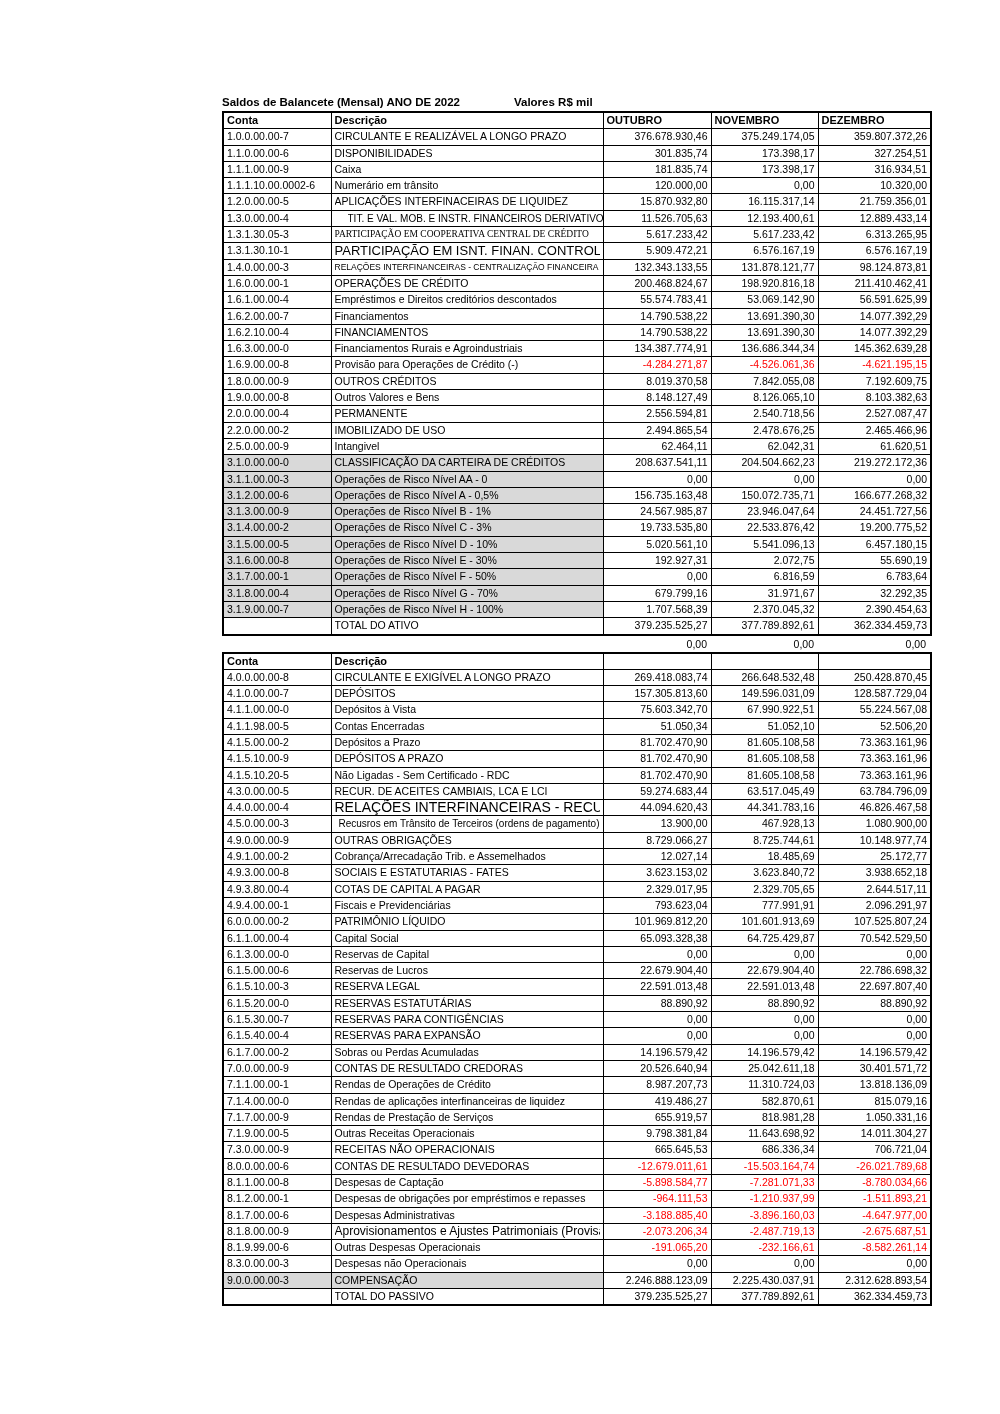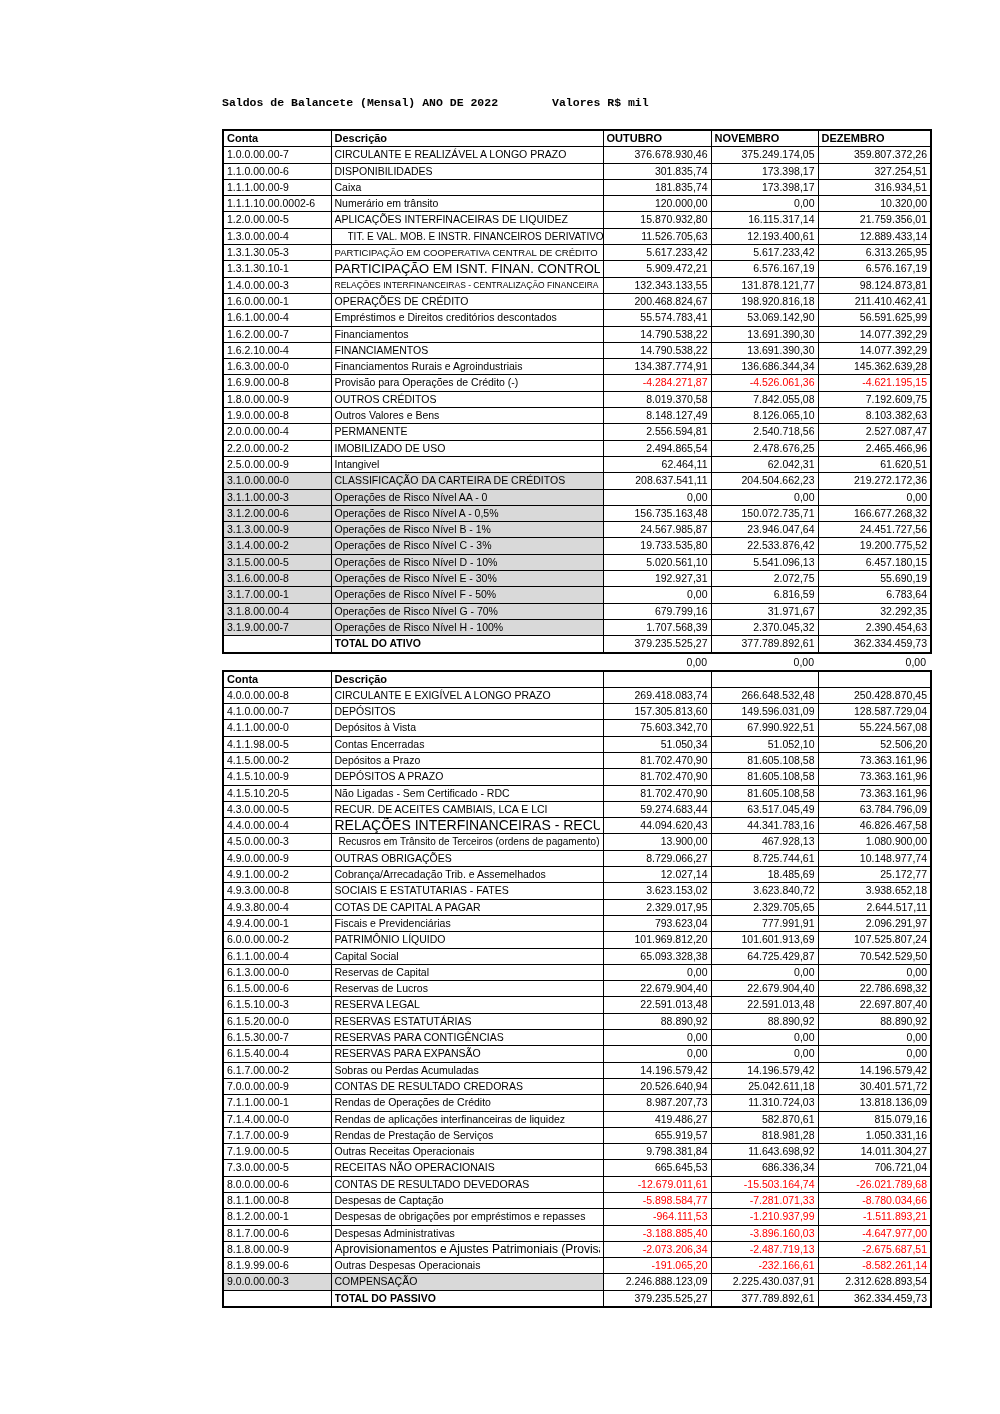"Saldos de Balancete (Mensal) ANO" .title-row { font-family: Liberation Mono, monospace -> none; margin-bottom: 20px -> 3px }
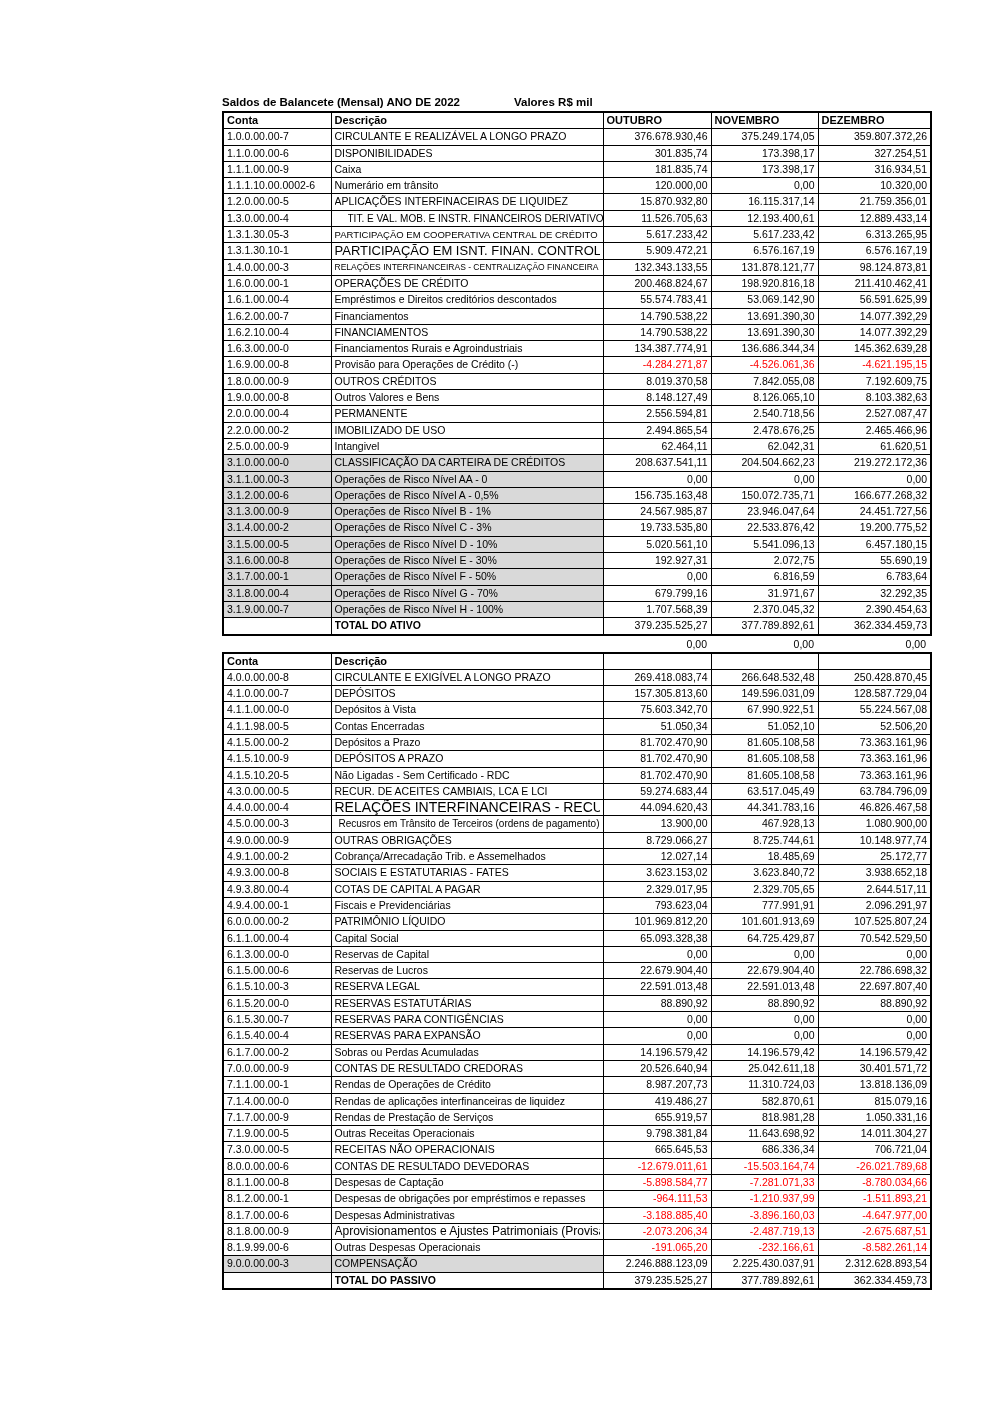"PARTICIPAÇÃO EM COOPERATIVA CENTRAL DE" span.cv { font-family: none -> Liberation Serif, serif }
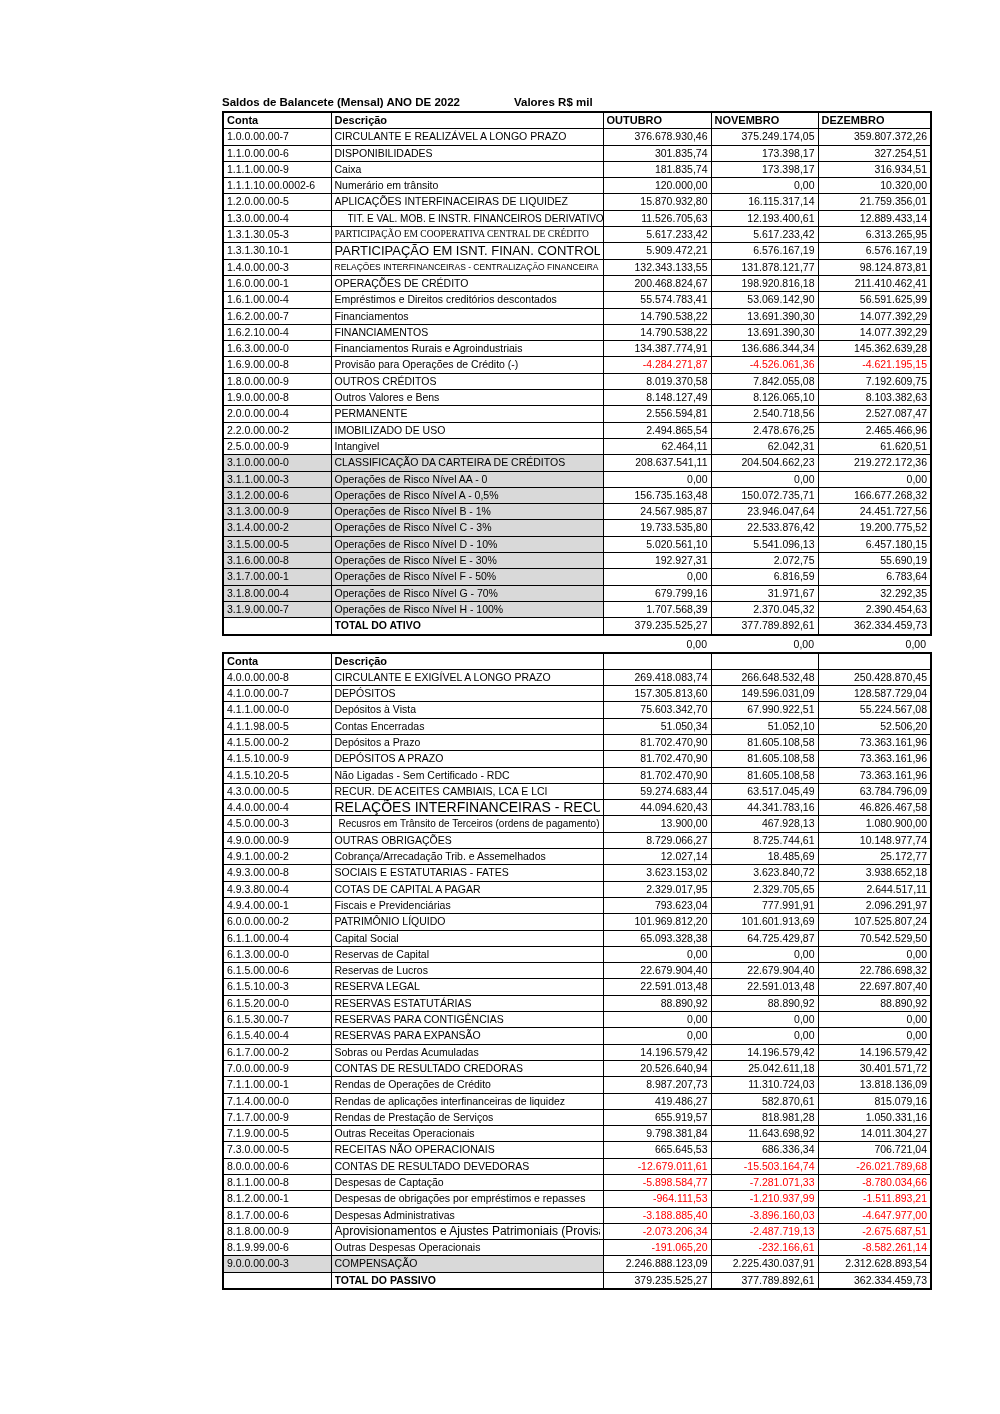"TOTAL DO ATIVO" .bold { font-weight: bold -> normal }
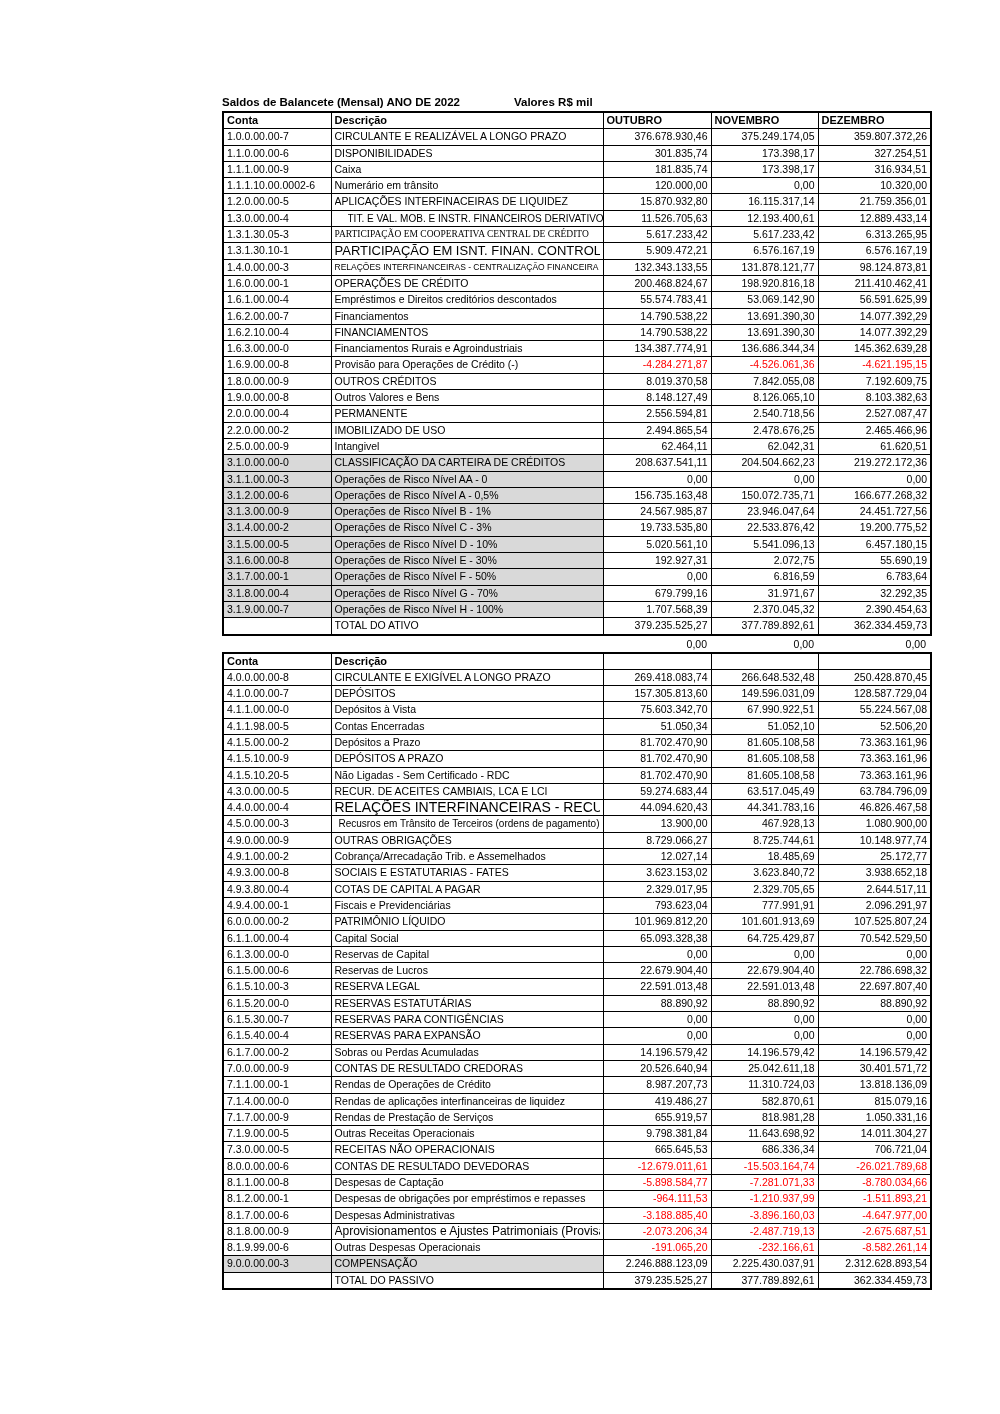"7.3.0.00.00-5" span.cv { text: 7.3.0.00.00-5 -> 7.3.0.00.00-9 }
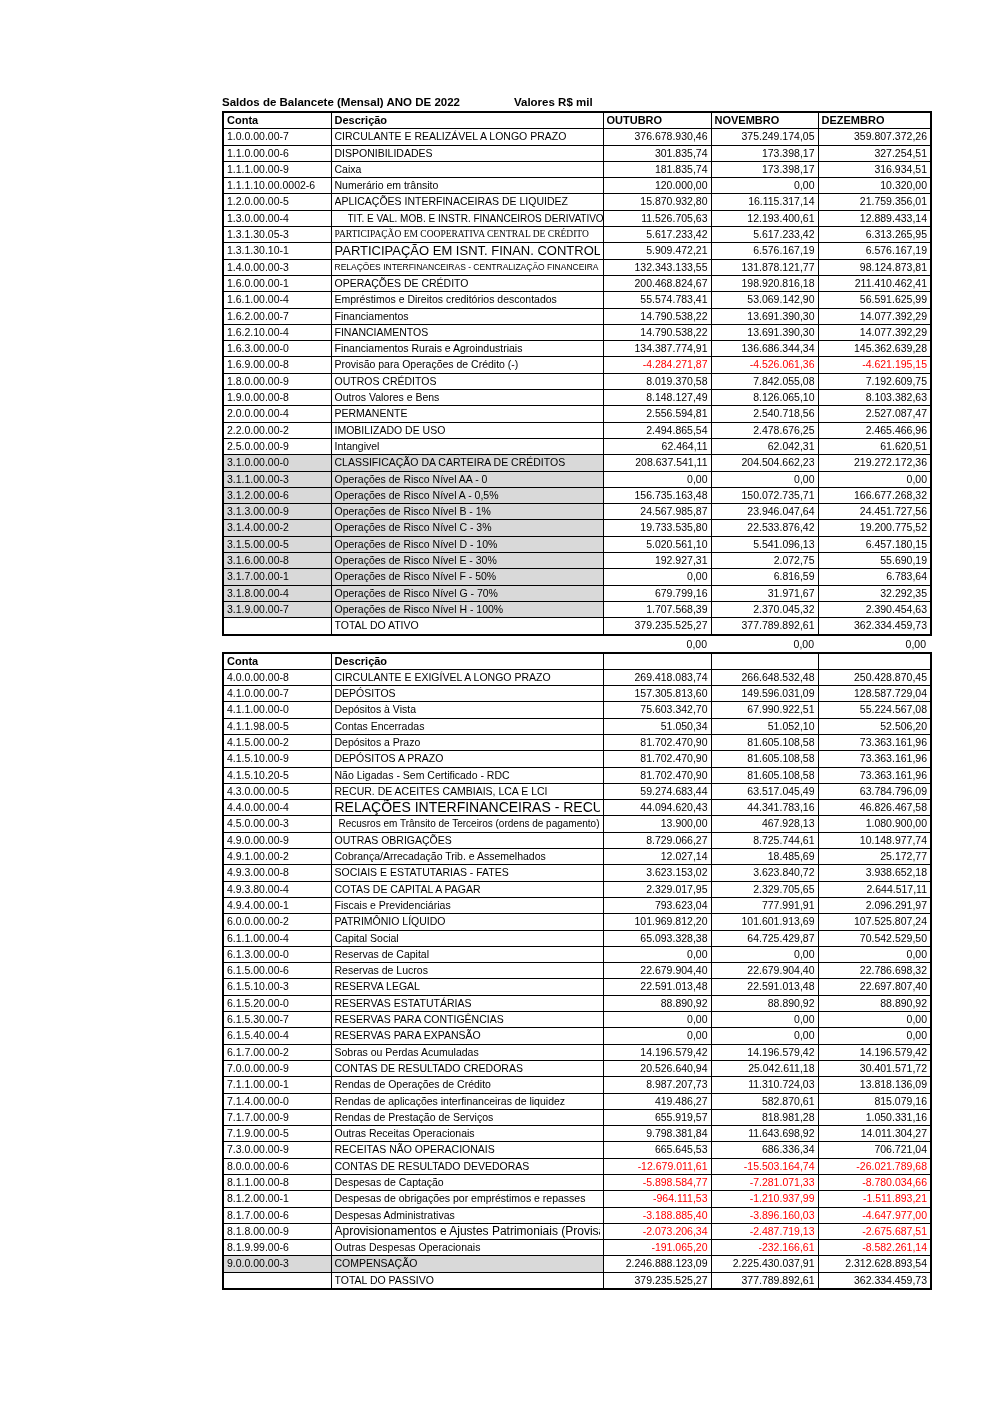"8.3.0.00.00-3" tr { html: none -> <tr> <td> <span>8.3.0.00.00-3</span> </td> <td> <span>Despesas não Operacionais</span> </td> <td> <span>0,00</span> </td> <td> <span>0,00</span> </td> <td> <span>0,00</span> </td> </tr> }
